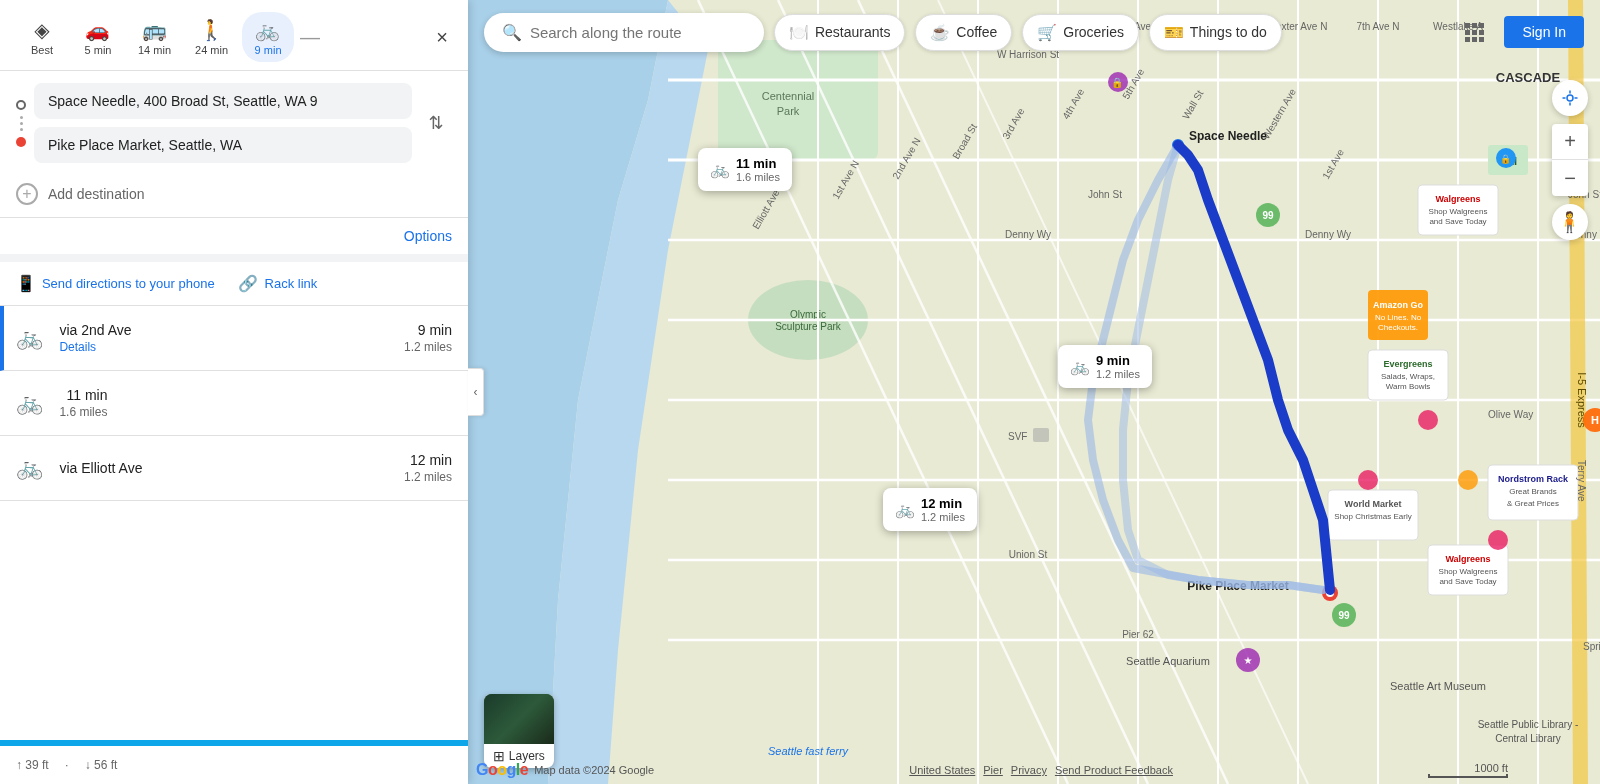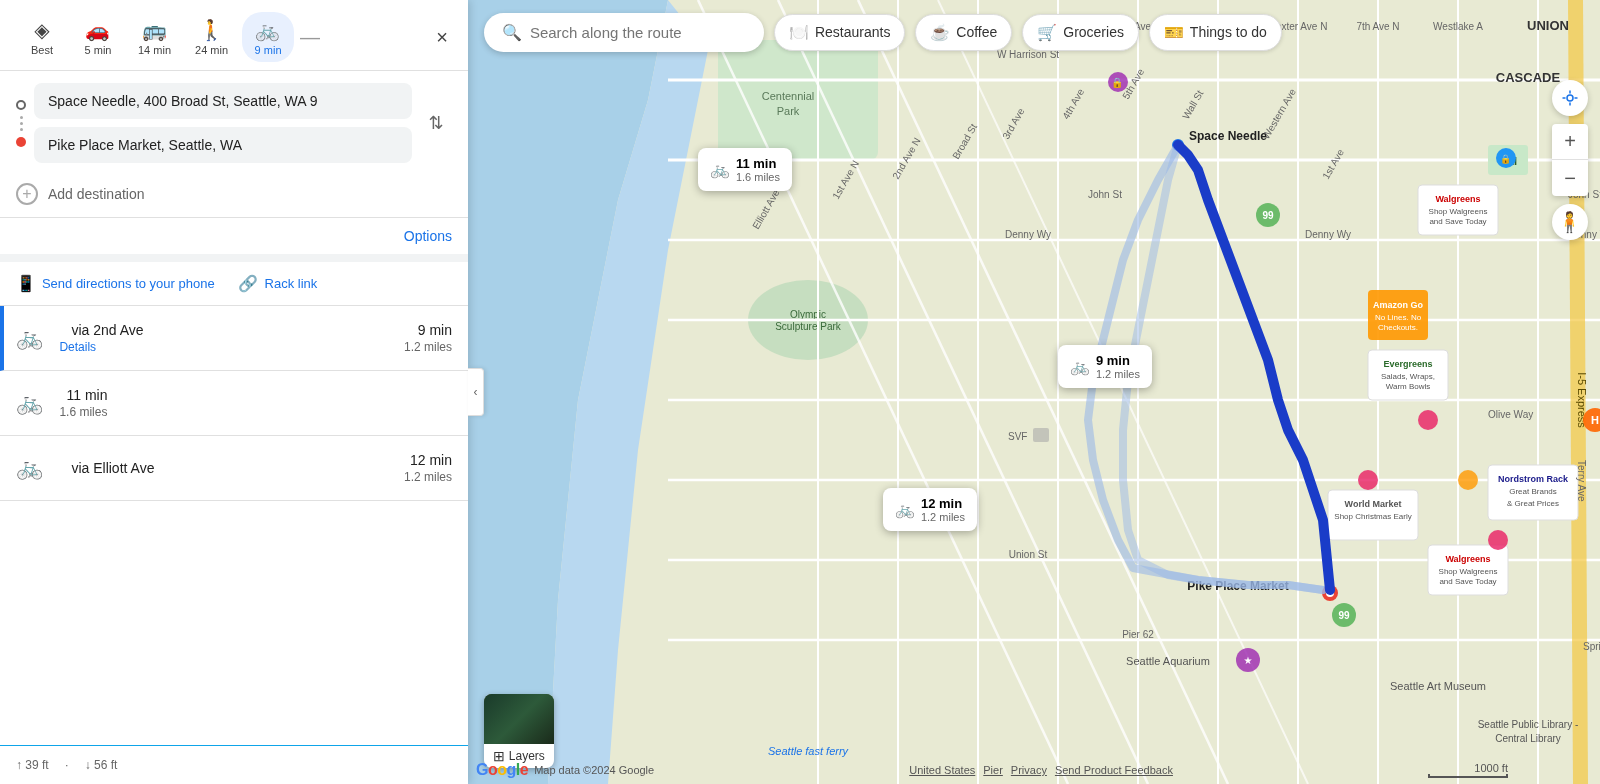"Sign In" div.top-right-area { html: none -> <div> <div> <svg> <rect></rect> <rect></rect> <rect></rect> <rect></rect> <rect></rect> <rect></rect> <rect></rect> <rect></rect> <rect></rect> </svg> </div> <button>Sign In</button> </div> }
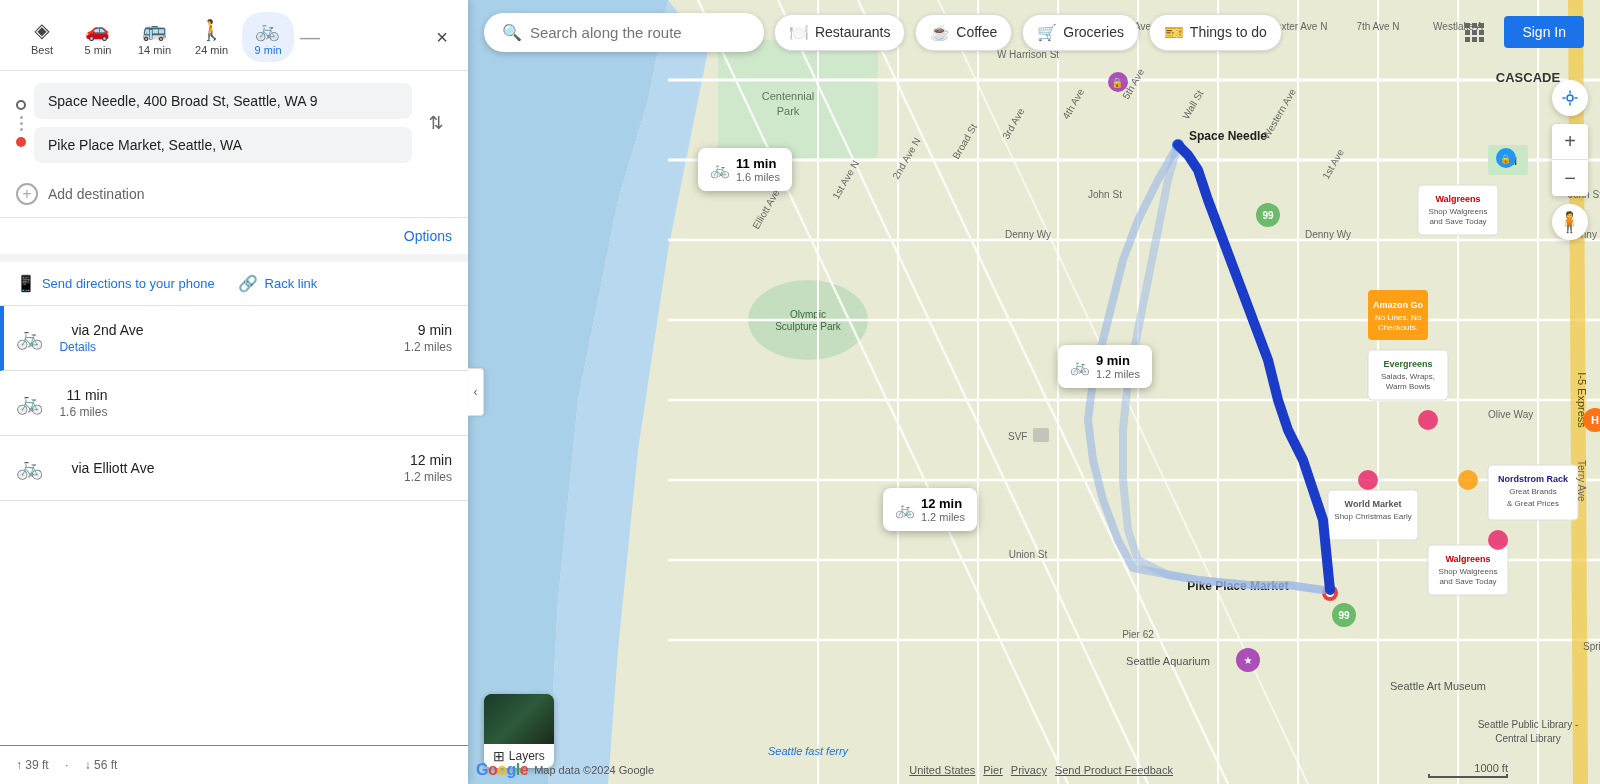"via 2nd Ave" .route-name { margin-left: 12px -> none }
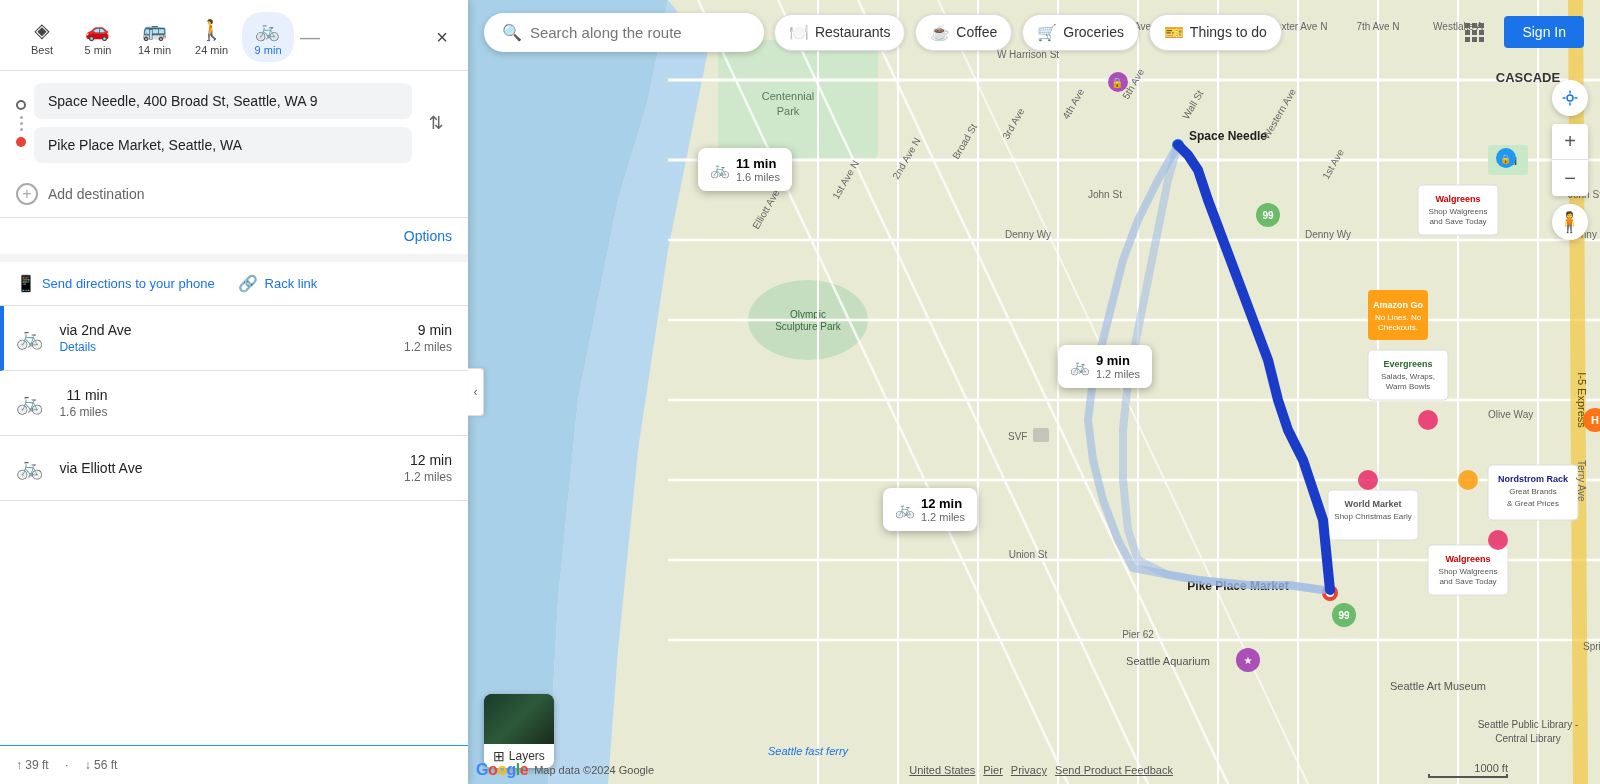"↑ 39 ft" .bottom-row { border-top: 1px solid #0ea5e9 -> 6px solid #0ea5e9 }
